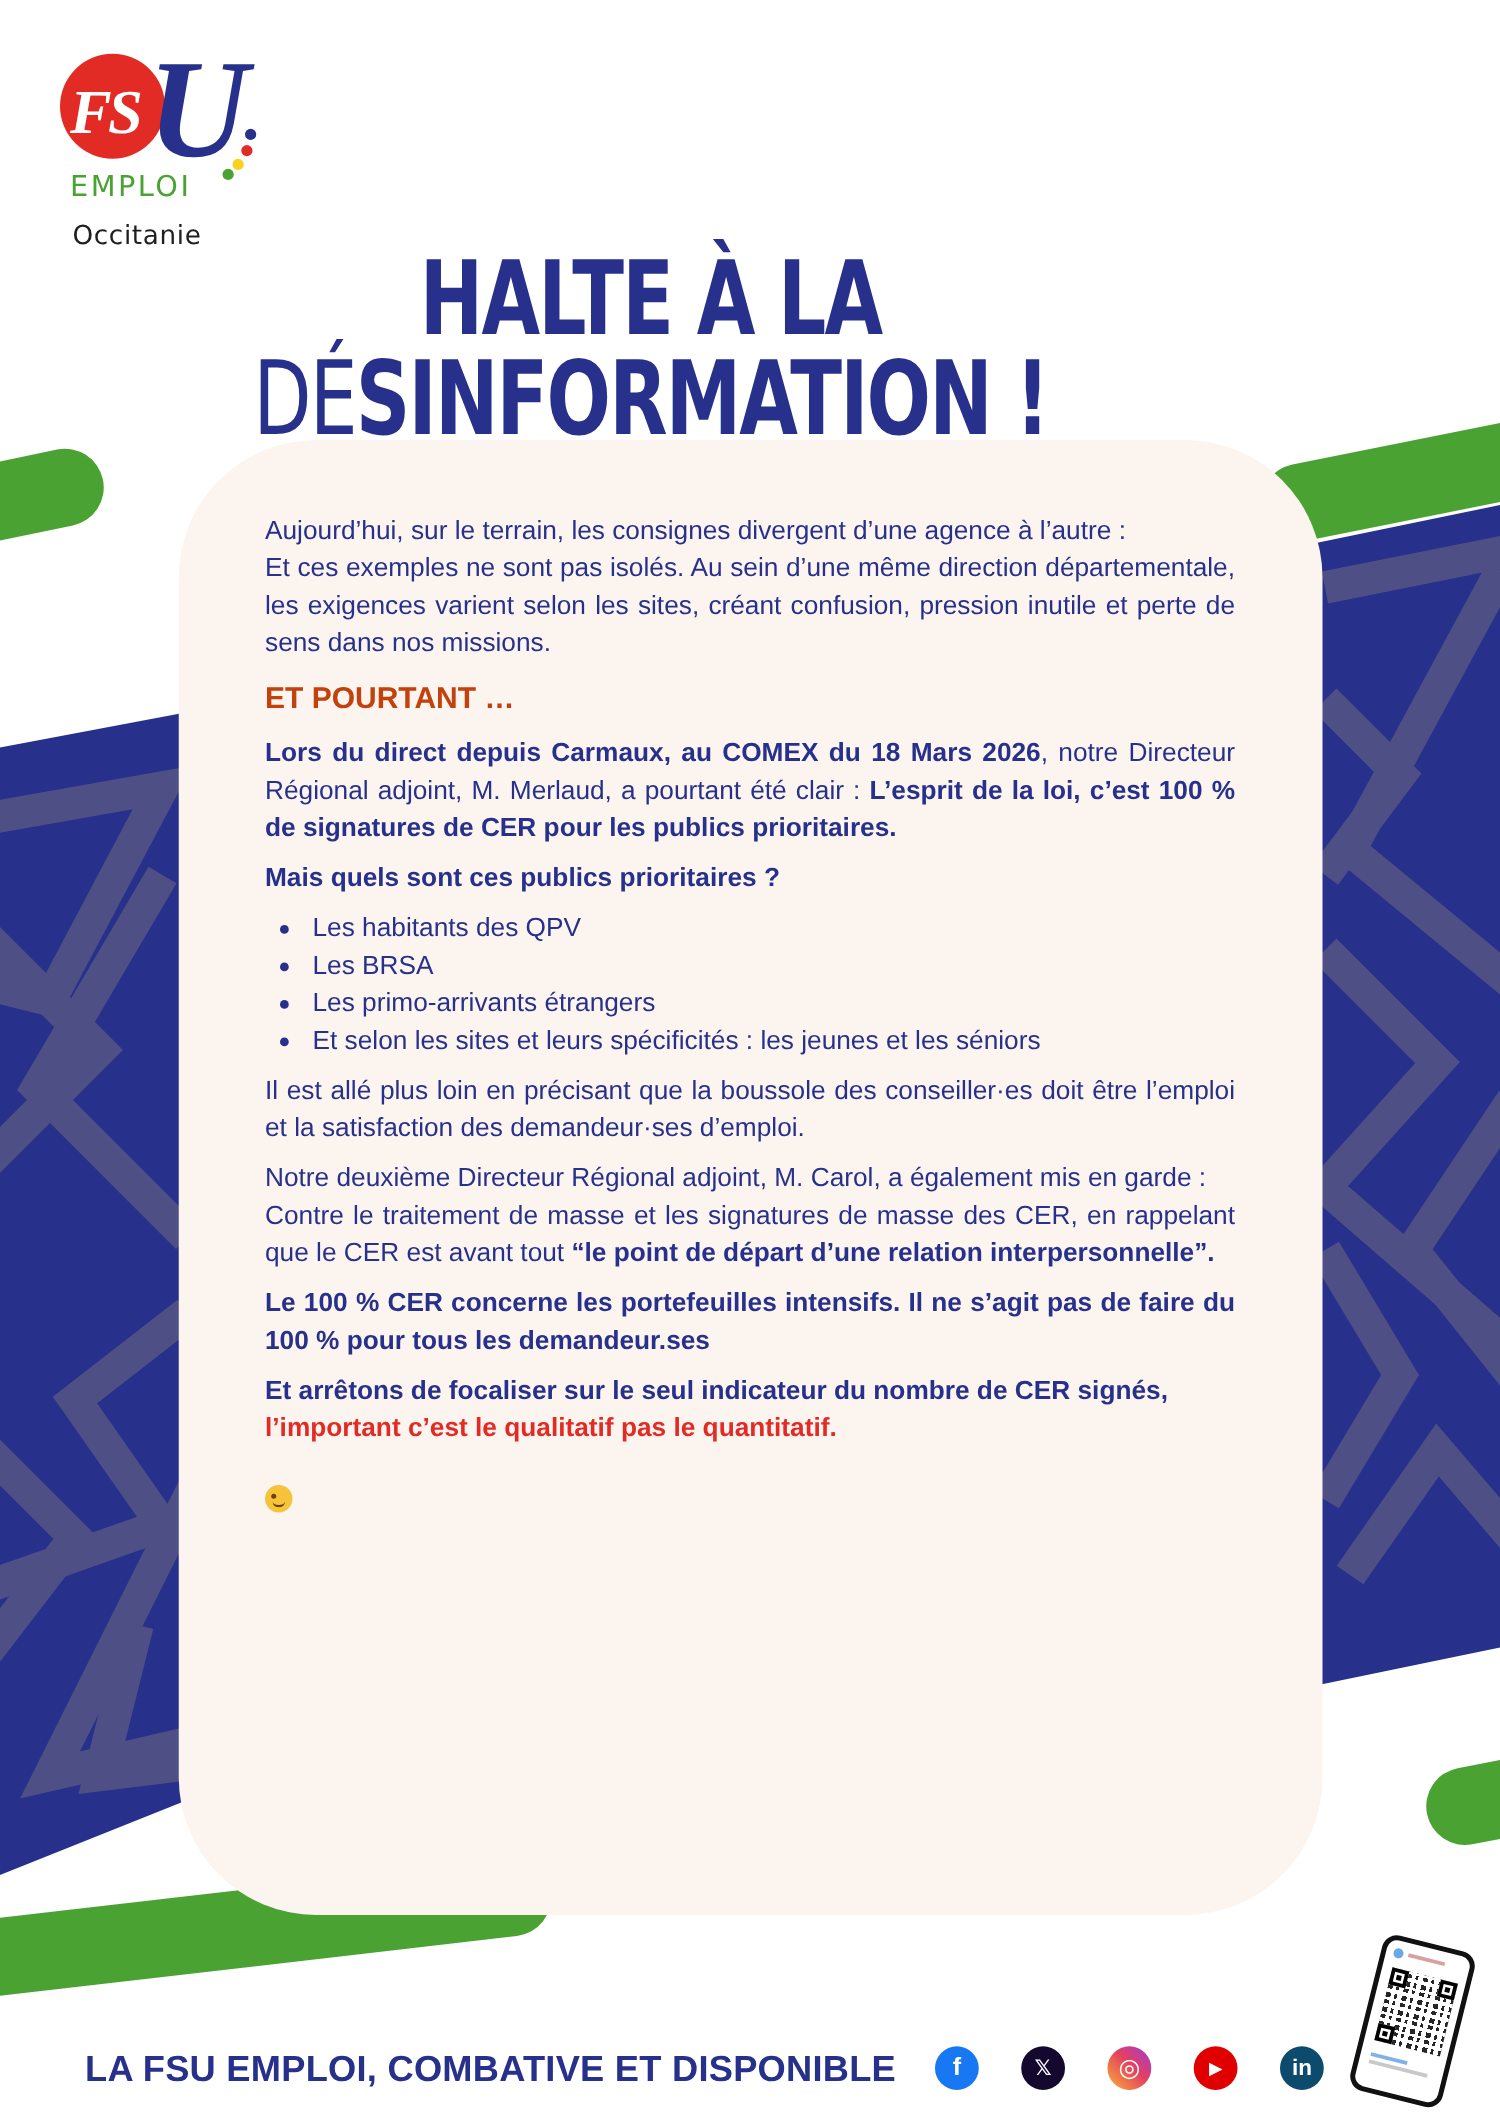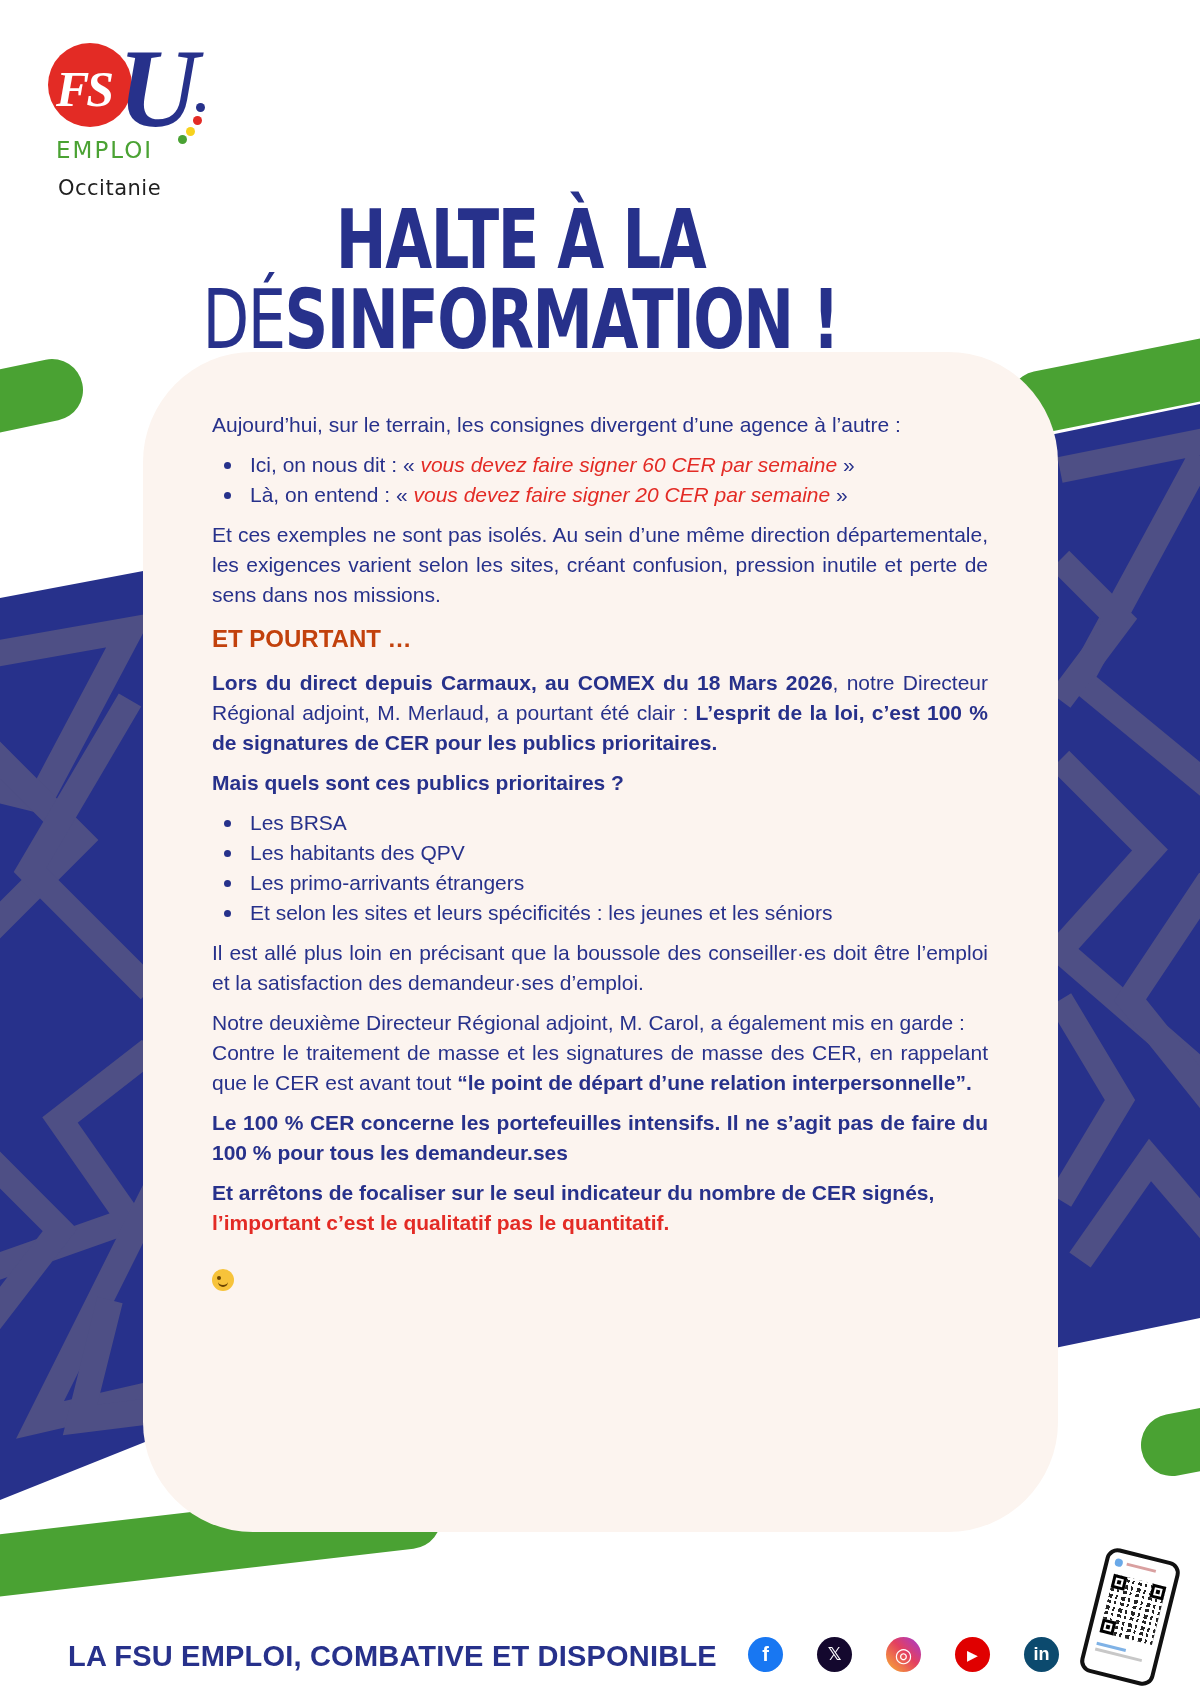"Ici, on nous dit :" ul.bullets { html: <ul> <li><span>Ici, on nous dit : « </span><span>vous devez faire signer 60 CER par semaine</span><span> »</span></li> <li><span>Là, on entend : « </span><span>vous devez faire signer 20 CER par semaine</span><span> »</span></li> </ul> -> none }
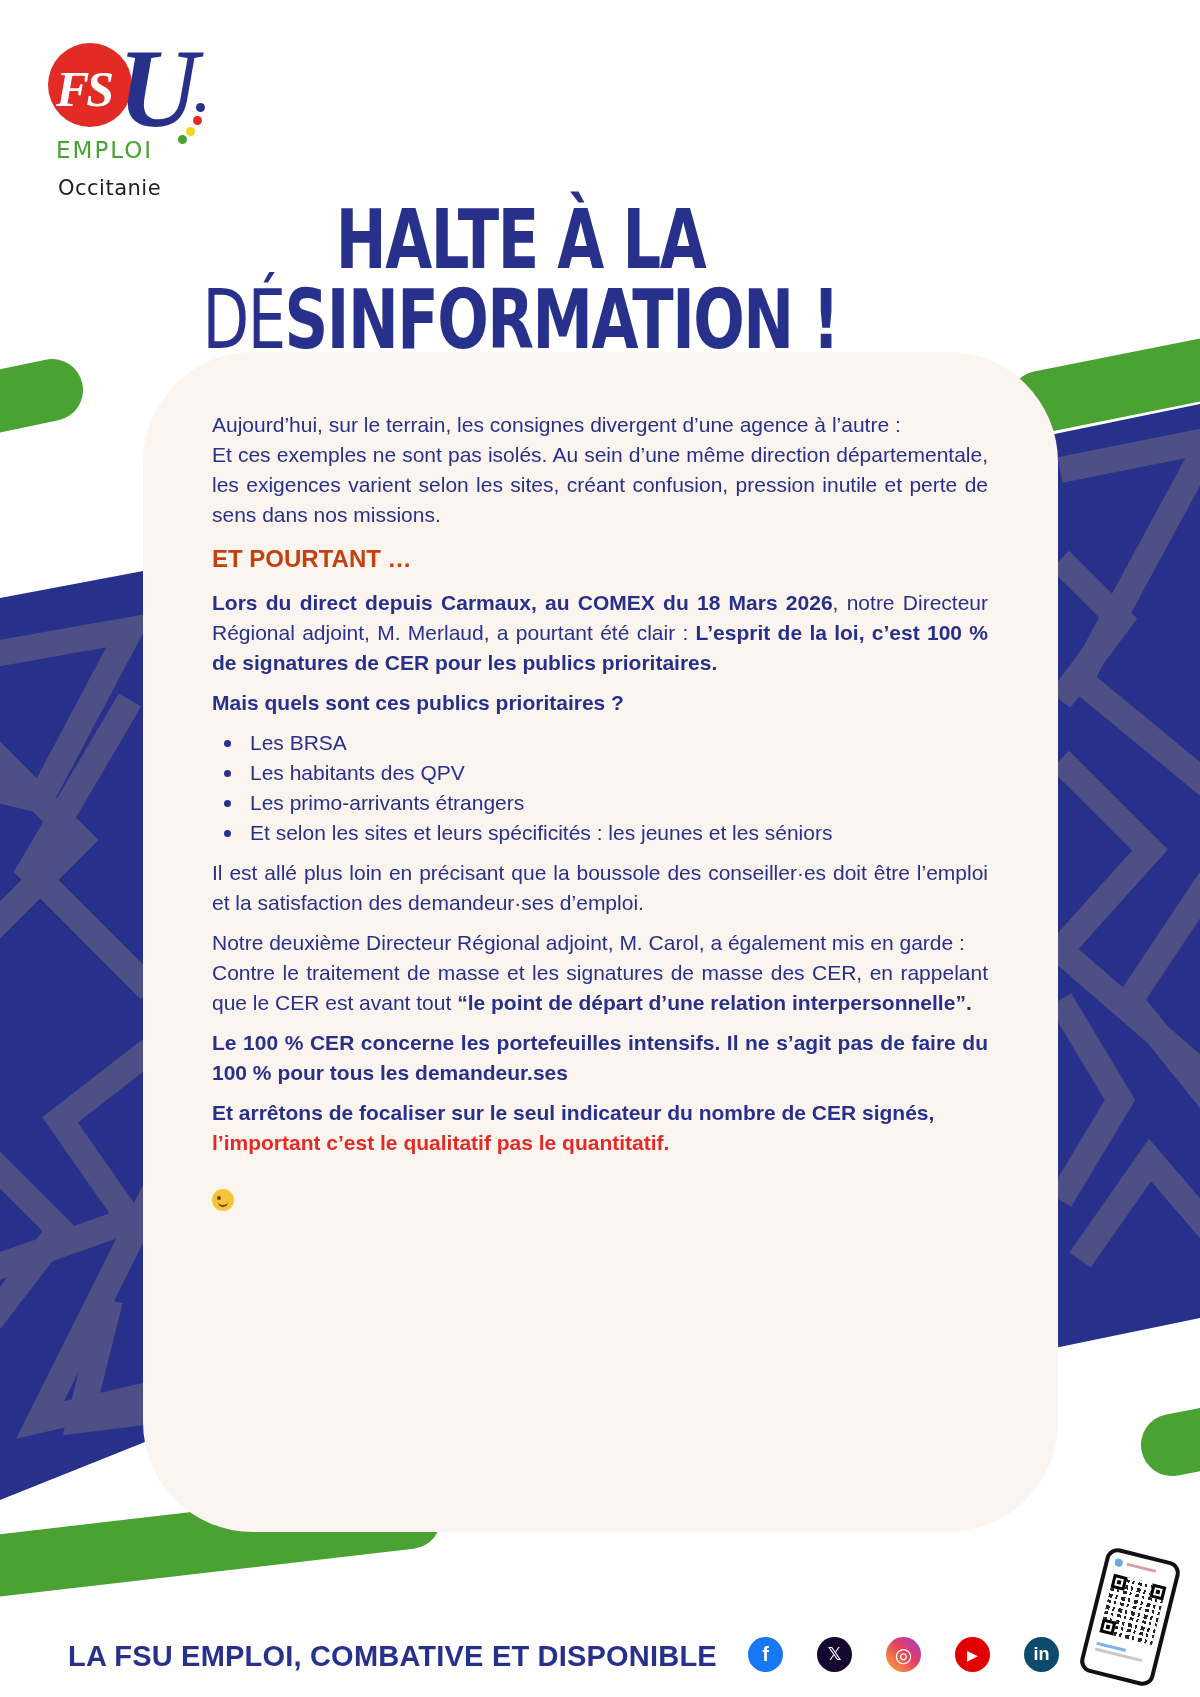"Les BRSA" li { order: before "Les habitants des QPV" -> after "Les habitants des QPV" }
